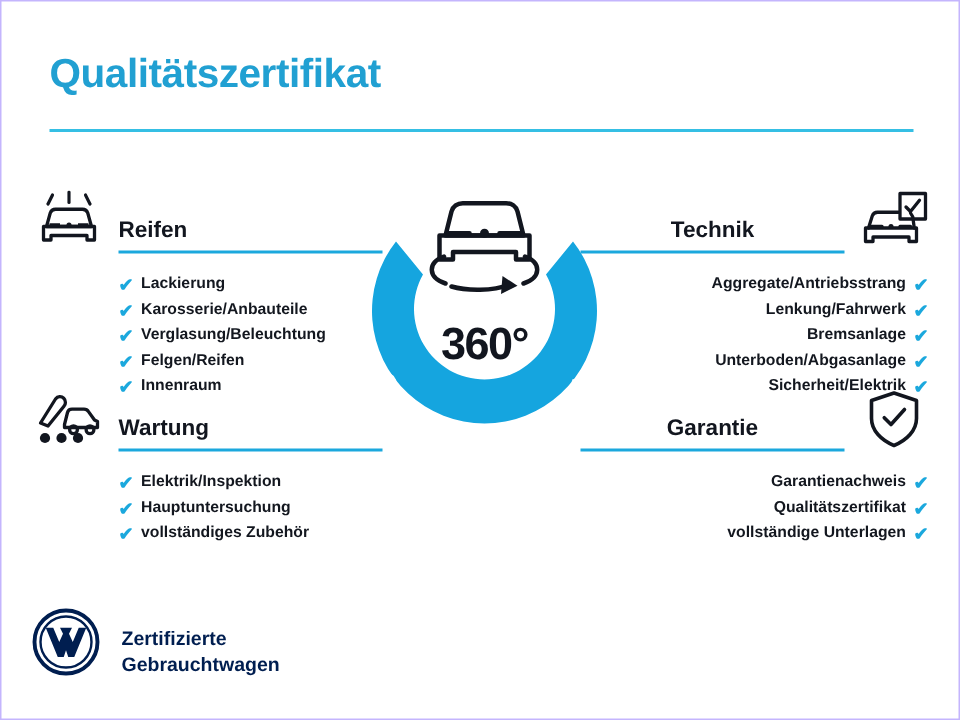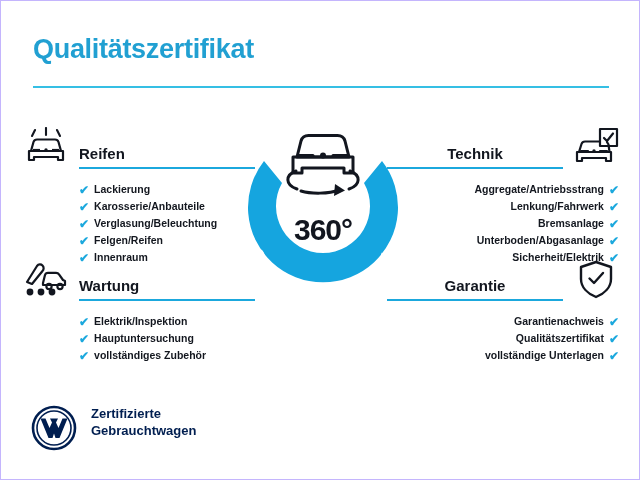"Zertifizierte" .footer { align-items: flex-start -> flex-end; left: 30px -> 20px }
